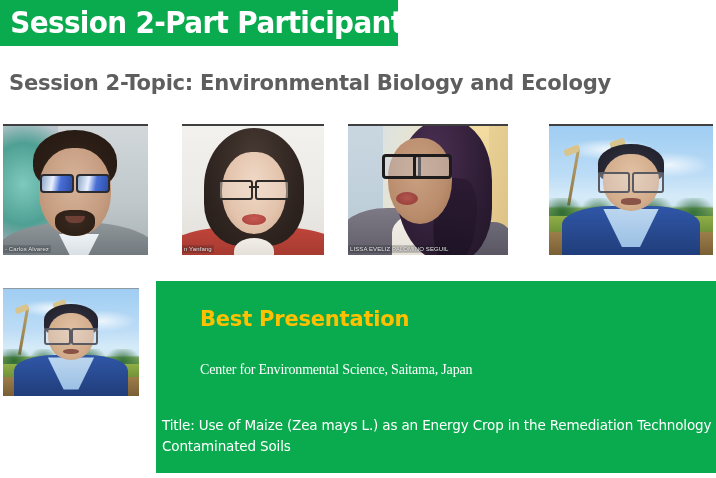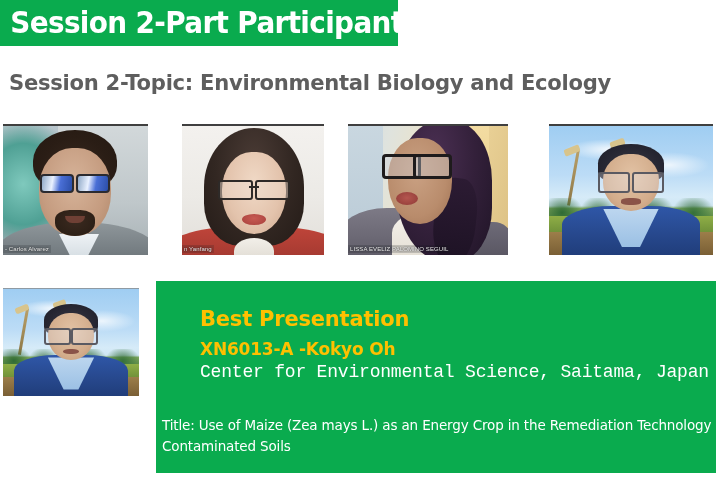"XN6013-A -Kokyo Oh" div.award-code { html: <div>XN6013-A -Kokyo Oh</div> -> none }
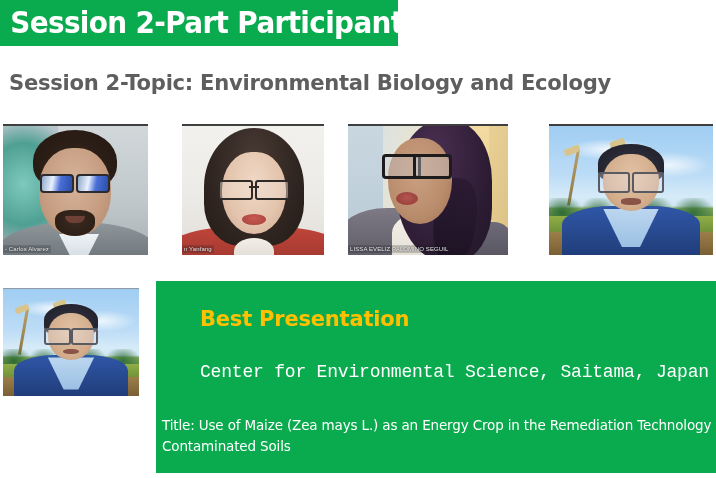"Center for Environmental Science," .award-affil { font-family: Liberation Mono, monospace -> Liberation Serif, serif; font-size: 18px -> 14px }
